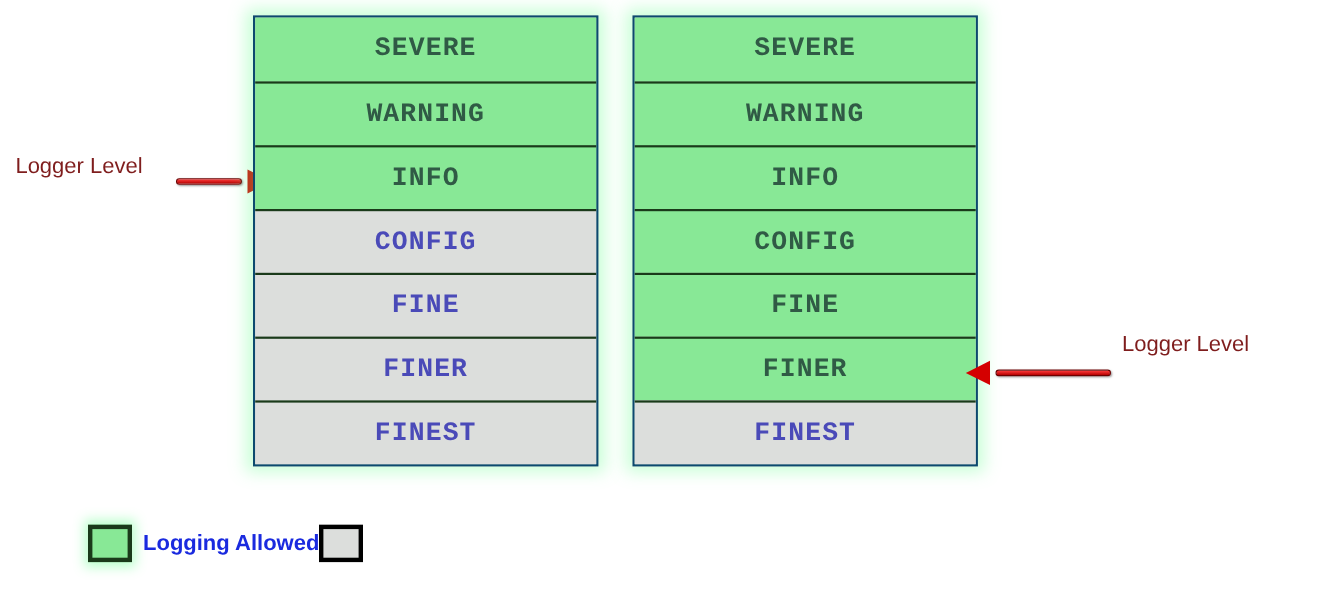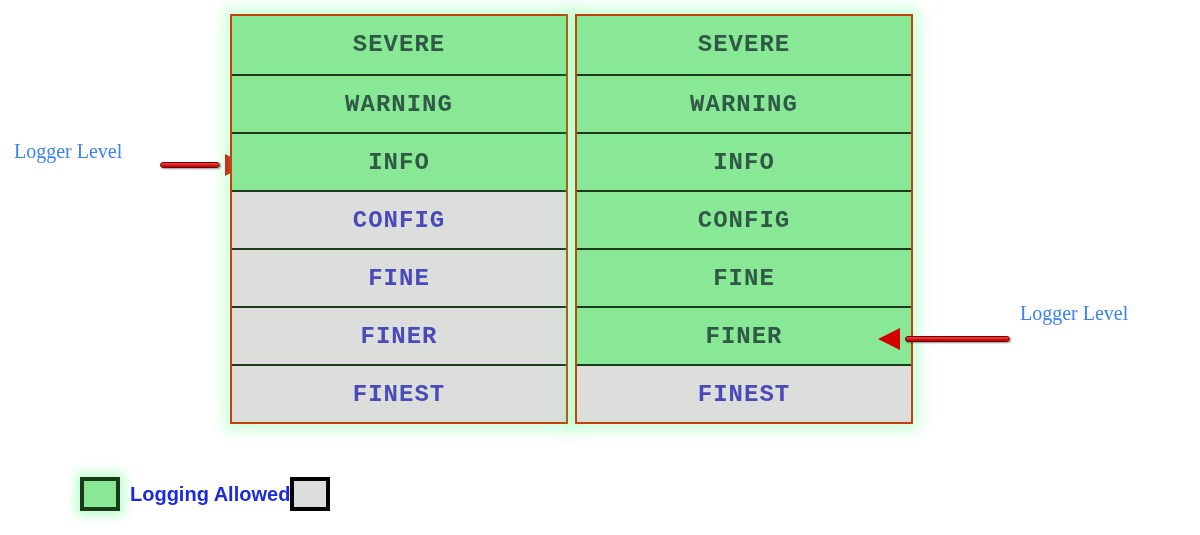"SEVERE" .col { border: 2px solid #c2410c -> 2px solid #0c4a6e; width: 338px -> 314px }
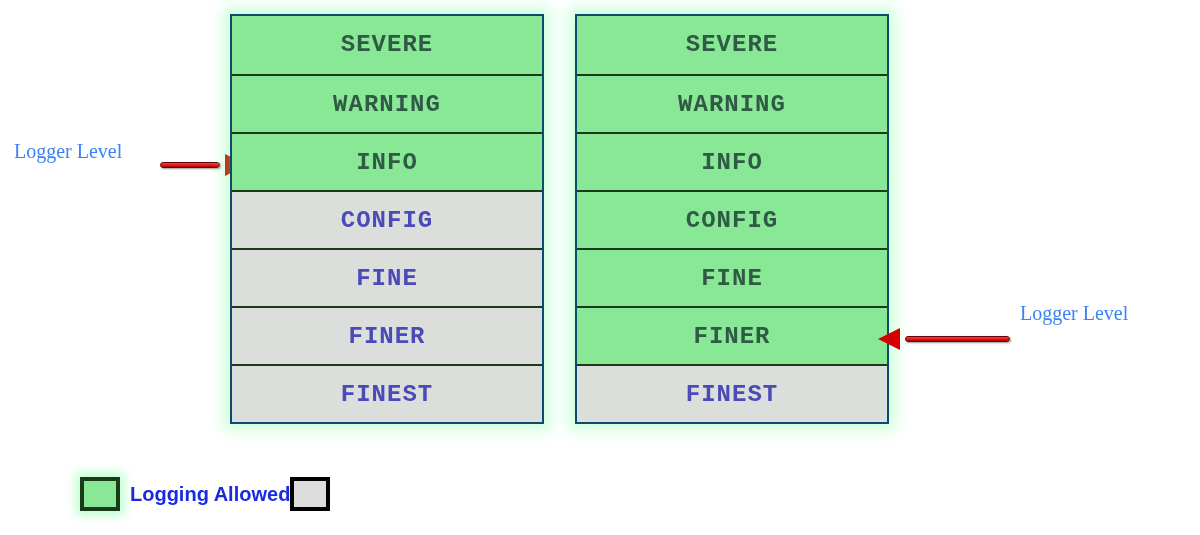"Logger Level" .lbl { color: #3b82f6 -> #7f1d1d; font-family: Liberation Serif, serif -> Liberation Sans, sans-serif }
